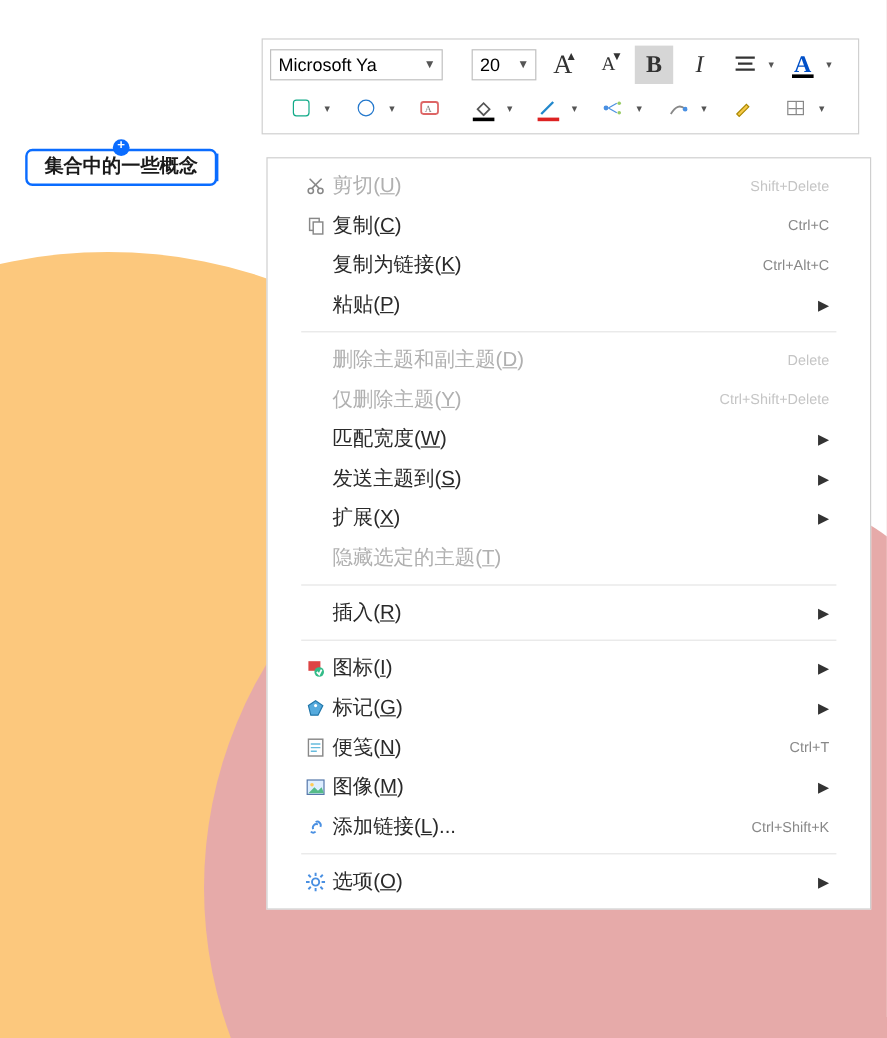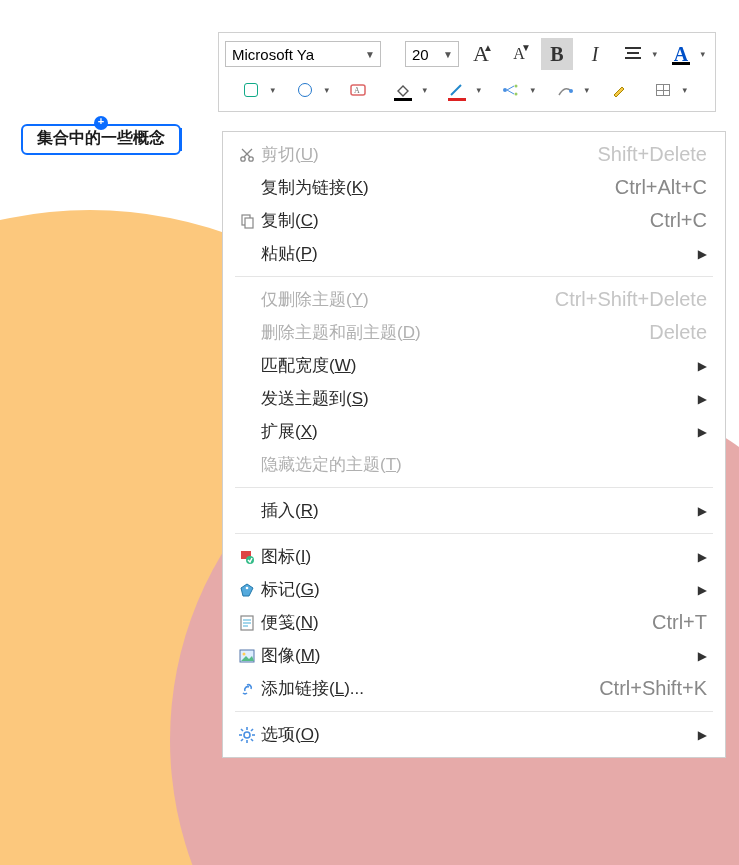"Microsoft Ya" .font-sel { width: 156px -> 144px }
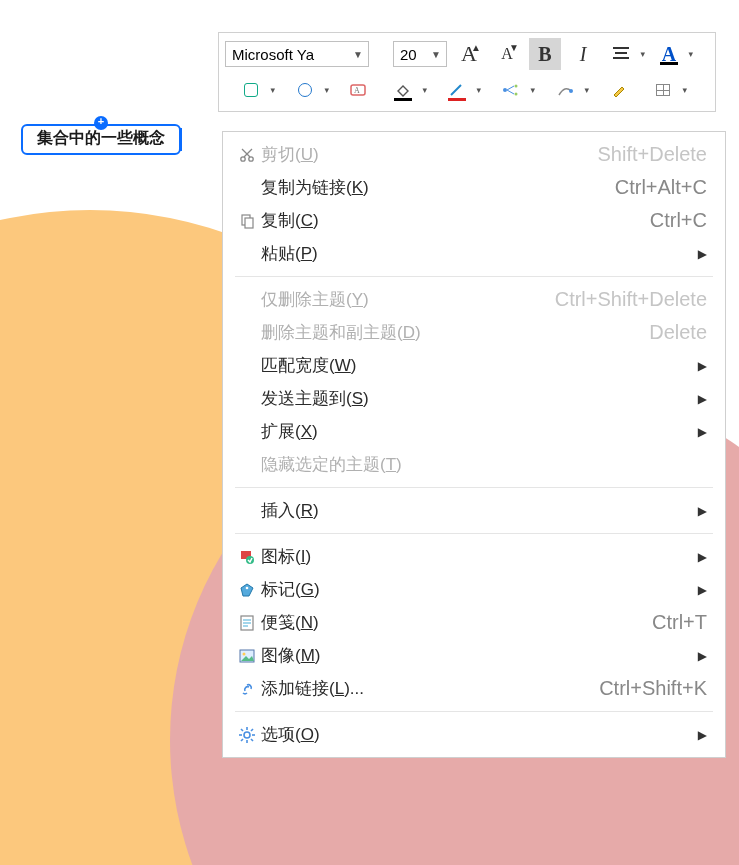"剪切(U)" .menu { padding: 6px 0 -> 6px 16px }
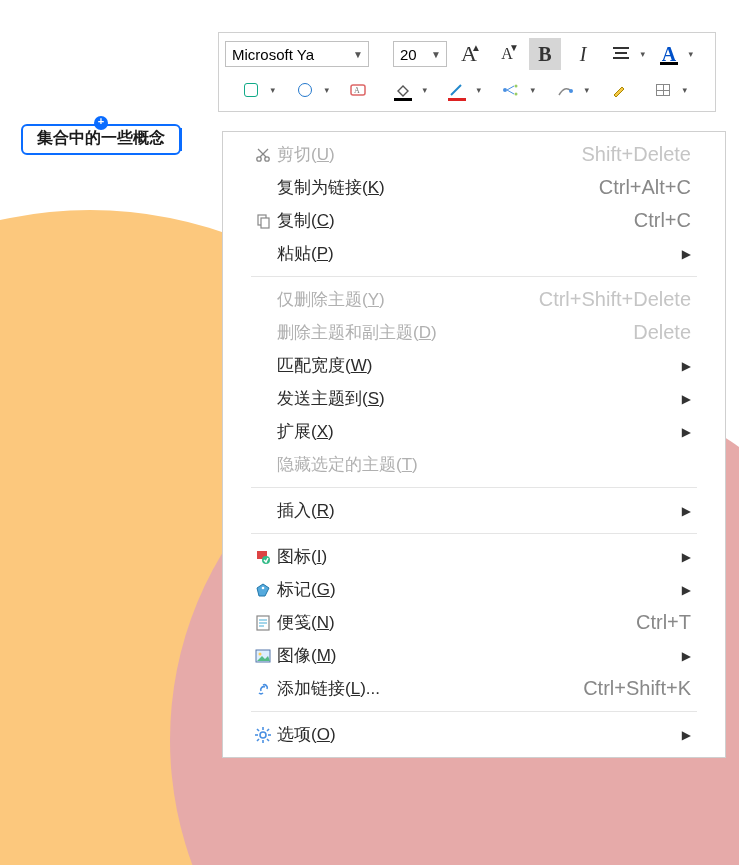"Shift+Delete" .mi .sc { font-size: 20px -> 12px }
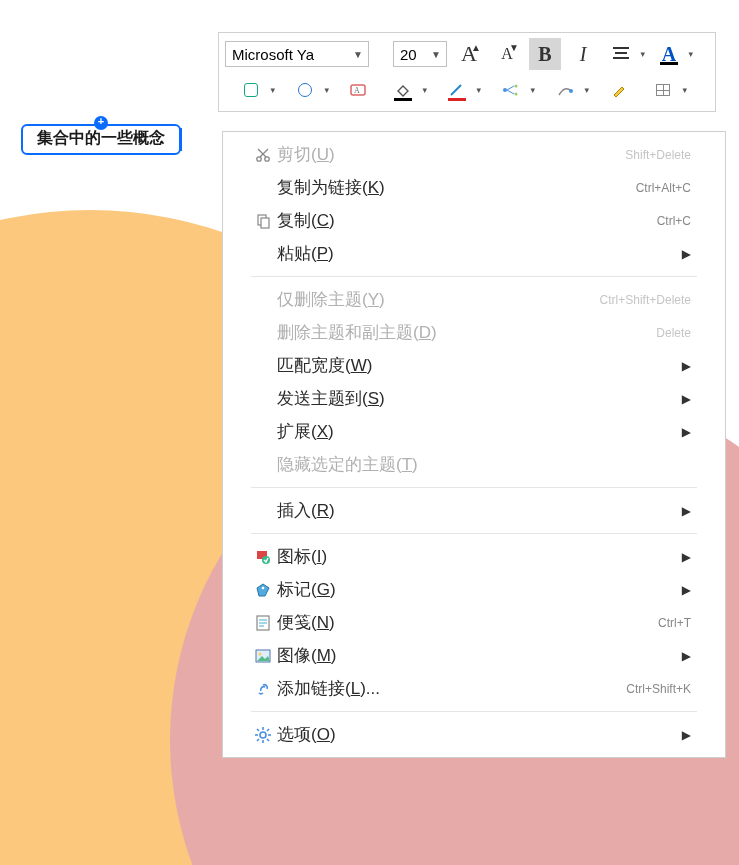"复制为链接(K)" div.mi { order: before "复制(C)" -> after "复制(C)" }
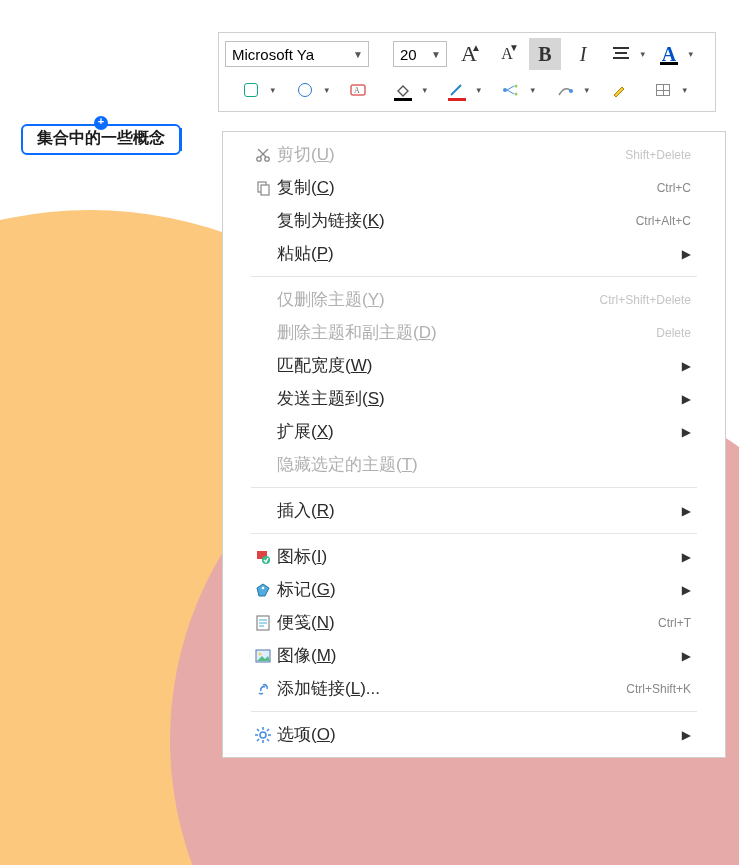"仅删除主题(Y)" div.mi { order: before "删除主题和副主题(D)" -> after "删除主题和副主题(D)" }
